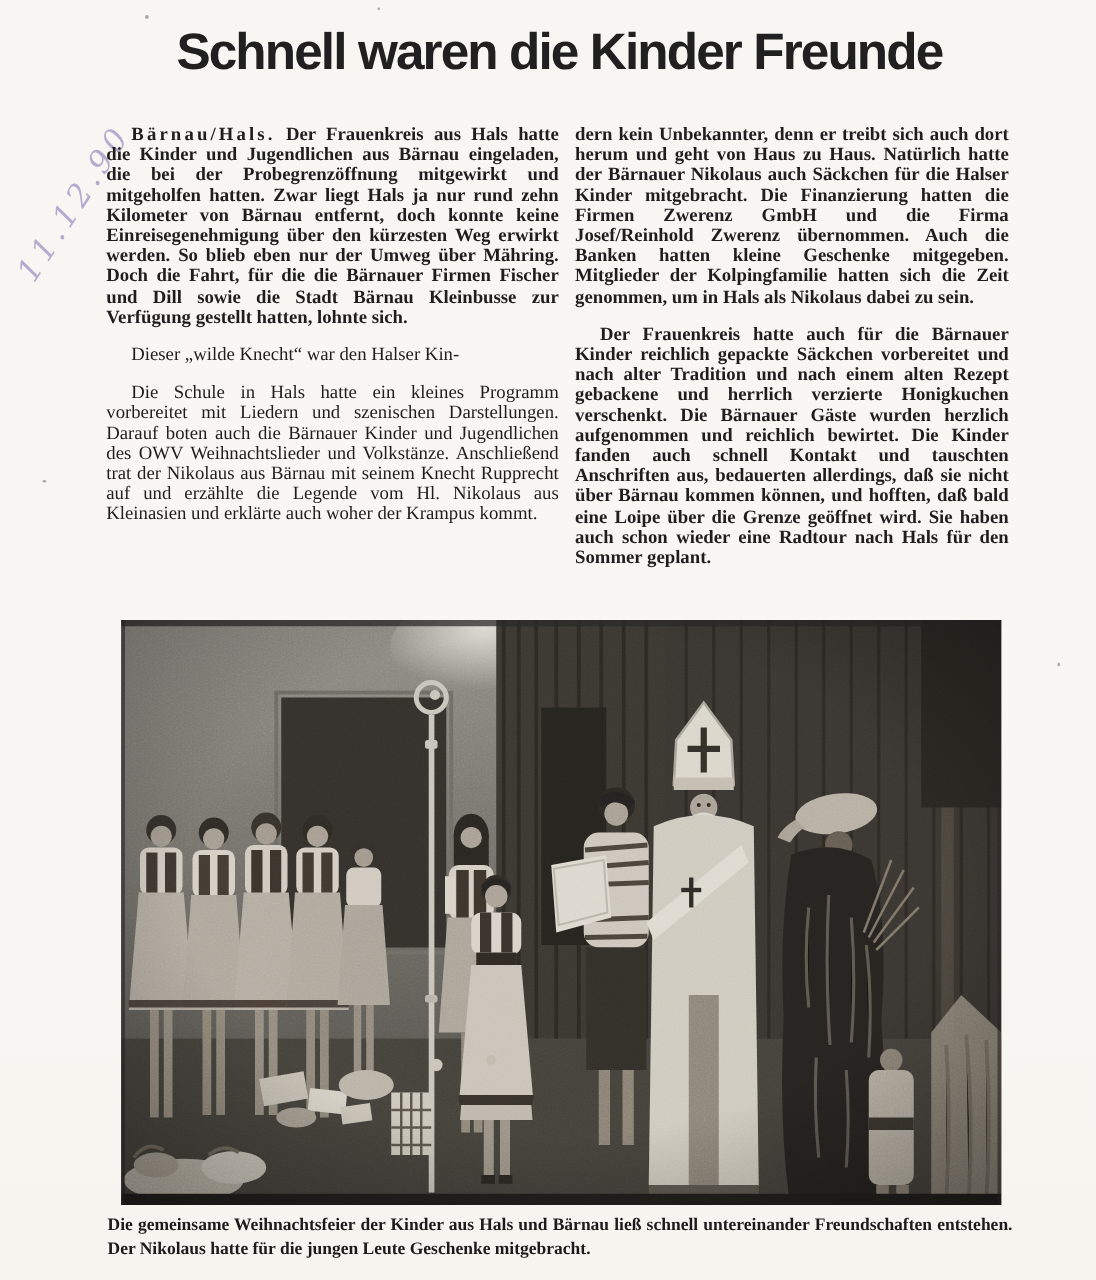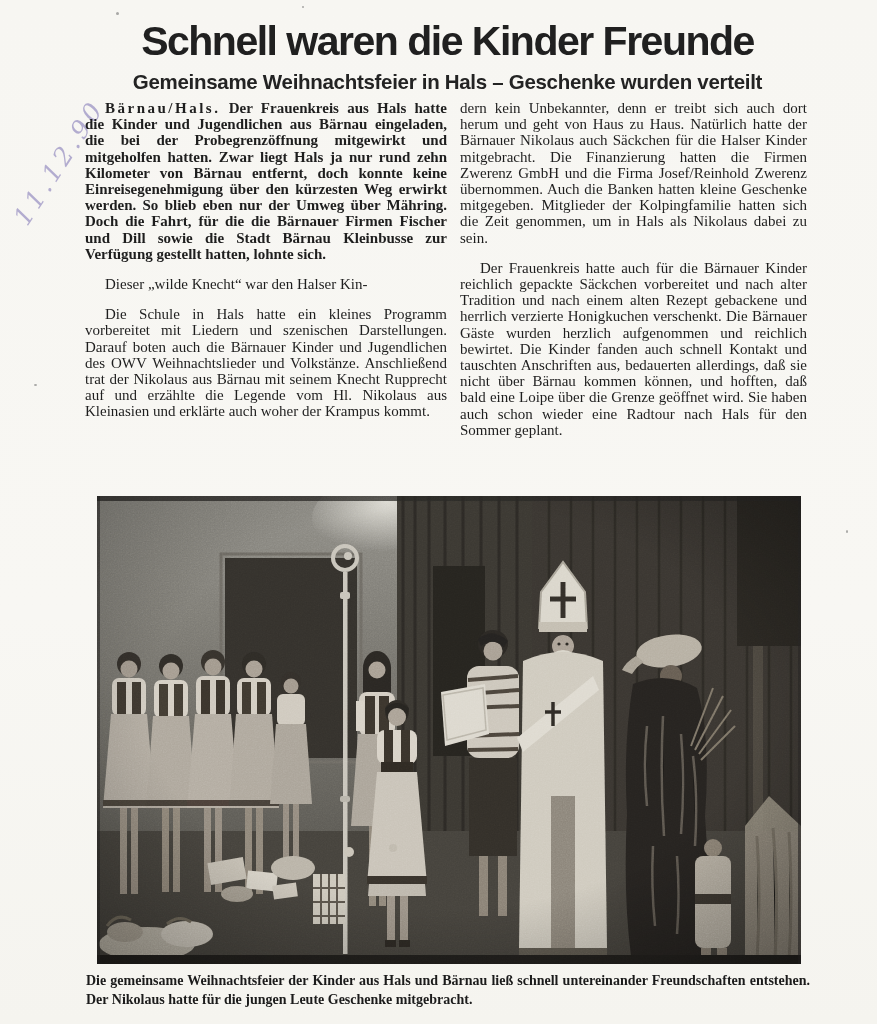"Gemeinsame Weihnachtsfeier in Hals –" h2.subhead { html: <h2>Gemeinsame Weihnachtsfeier in Hals – Geschenke wurden verteilt</h2> -> none }
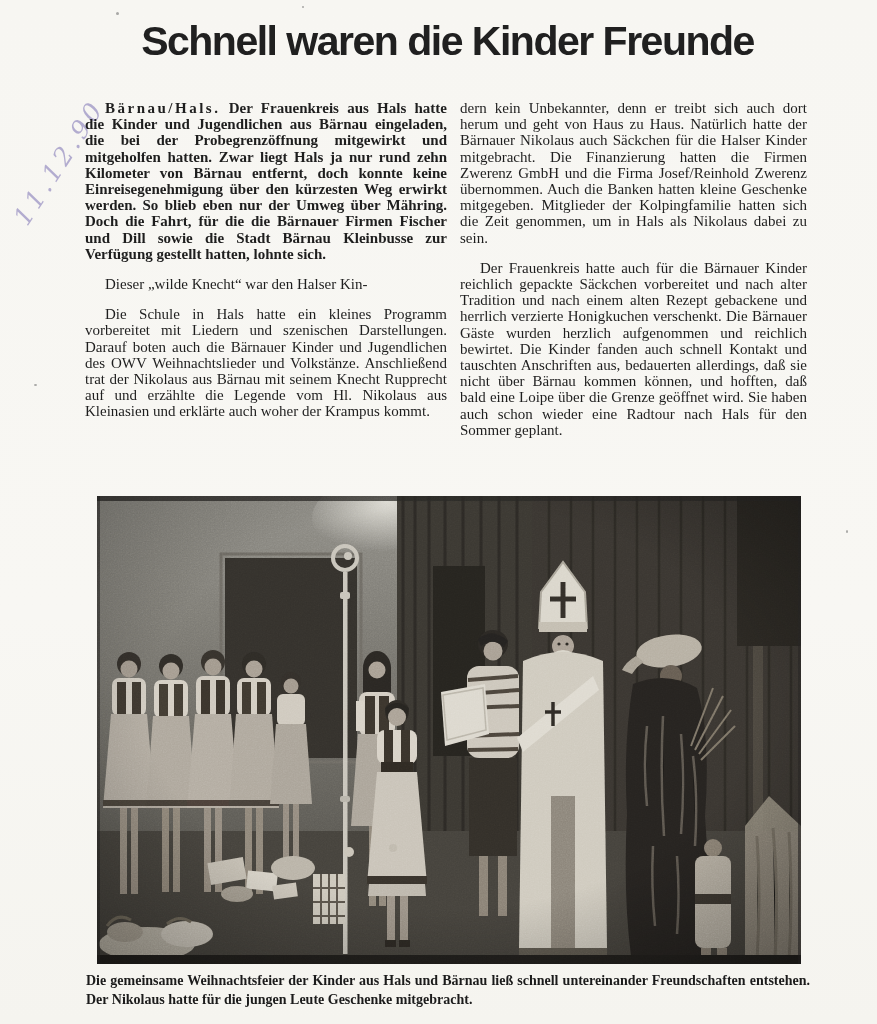"dern kein Unbekannter, denn er" .col-right { font-weight: none -> bold }
